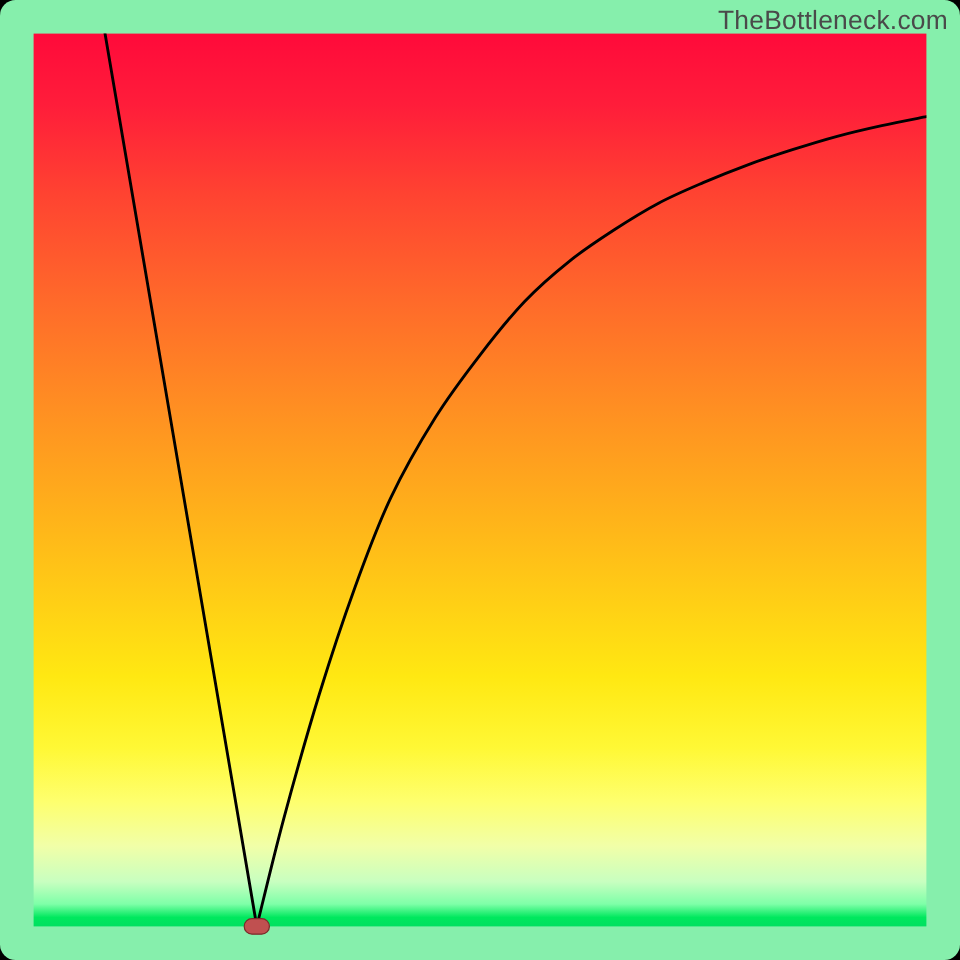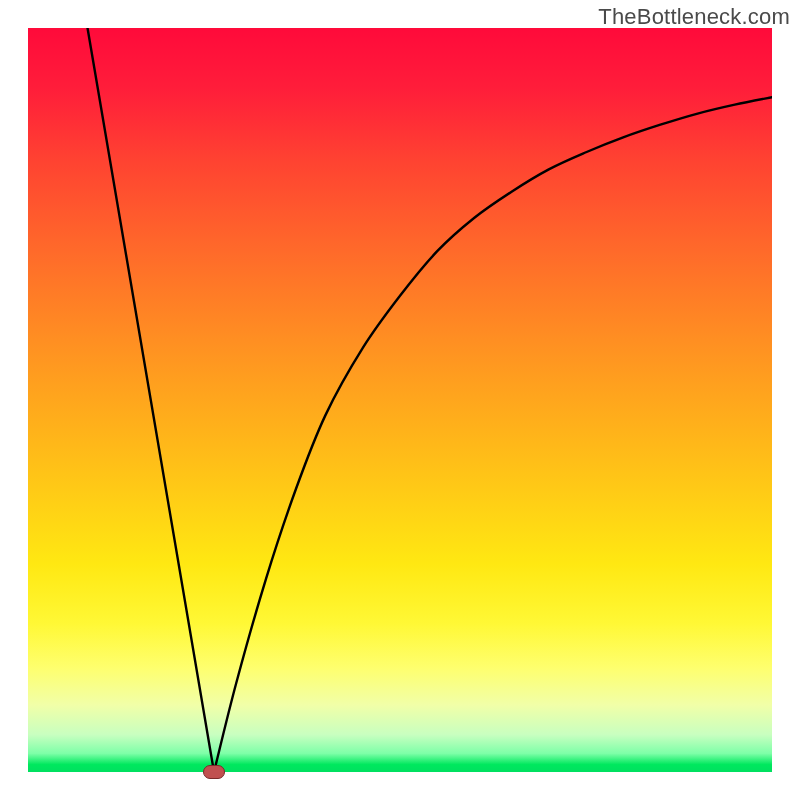"TheBottleneck.com" .frame { background: #ffffff -> #86efac; border-radius: none -> 13px }
